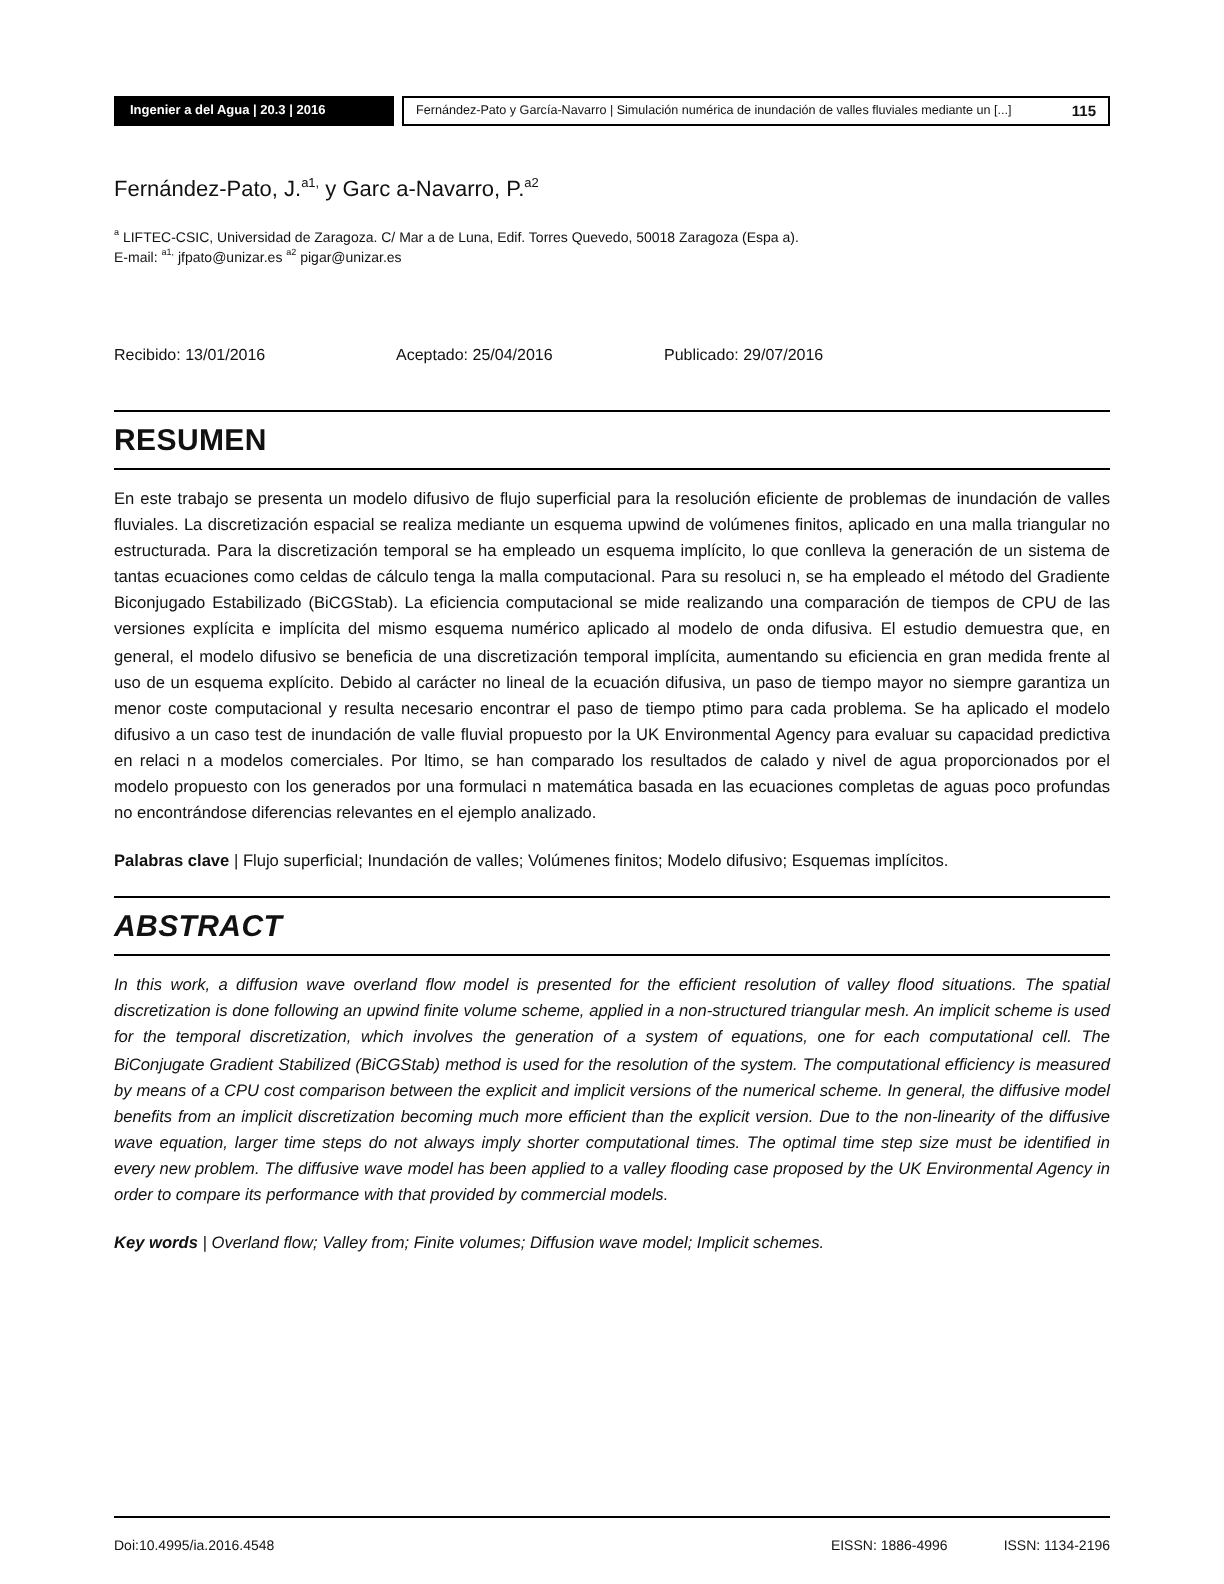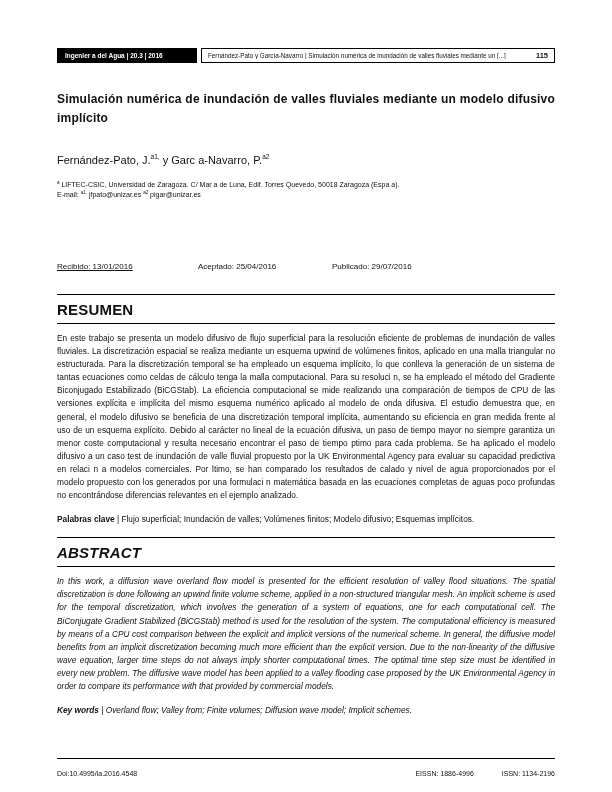"Simulación numérica de inundación de" h1.title-es { html: <h1>Simulación numérica de inundación de valles fluviales mediante un modelo difusivo implícito</h1> -> none }
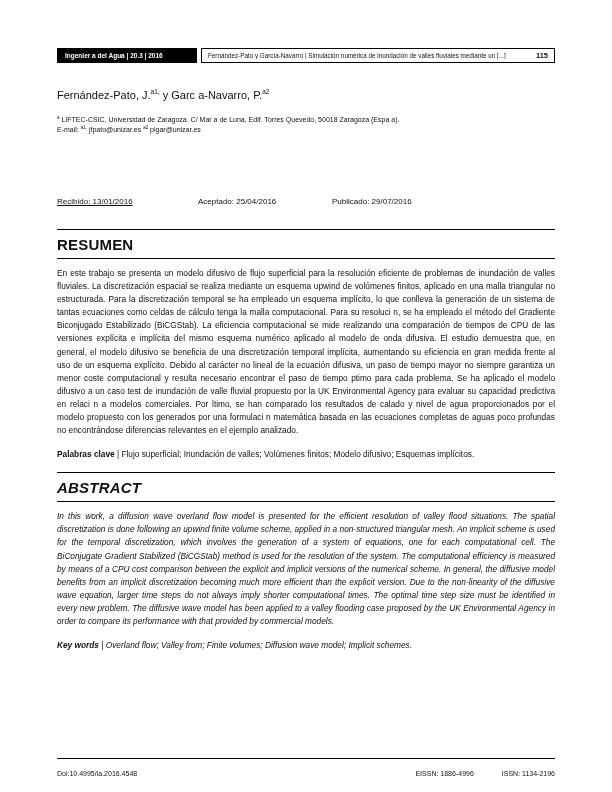"Recibido: 13/01/2016" .dates .date-received { text-decoration: underline -> none }
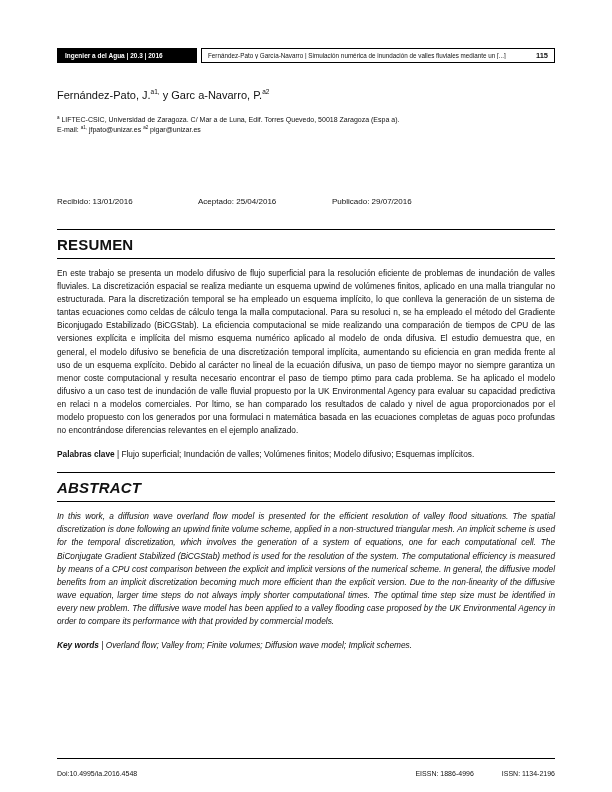"Aceptado: 25/04/2016" .dates .date-accepted { margin-top: 24px -> none }
